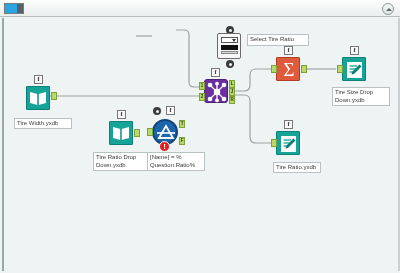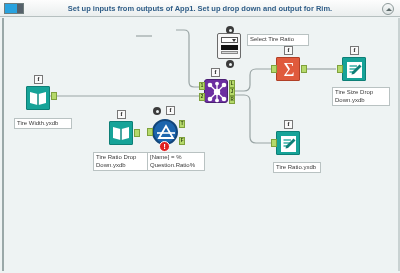"Set up inputs from outputs" div.tb-title { html: <div>Set up inputs from outputs of App1. Set up drop down and output for Rim.</div> -> none }
